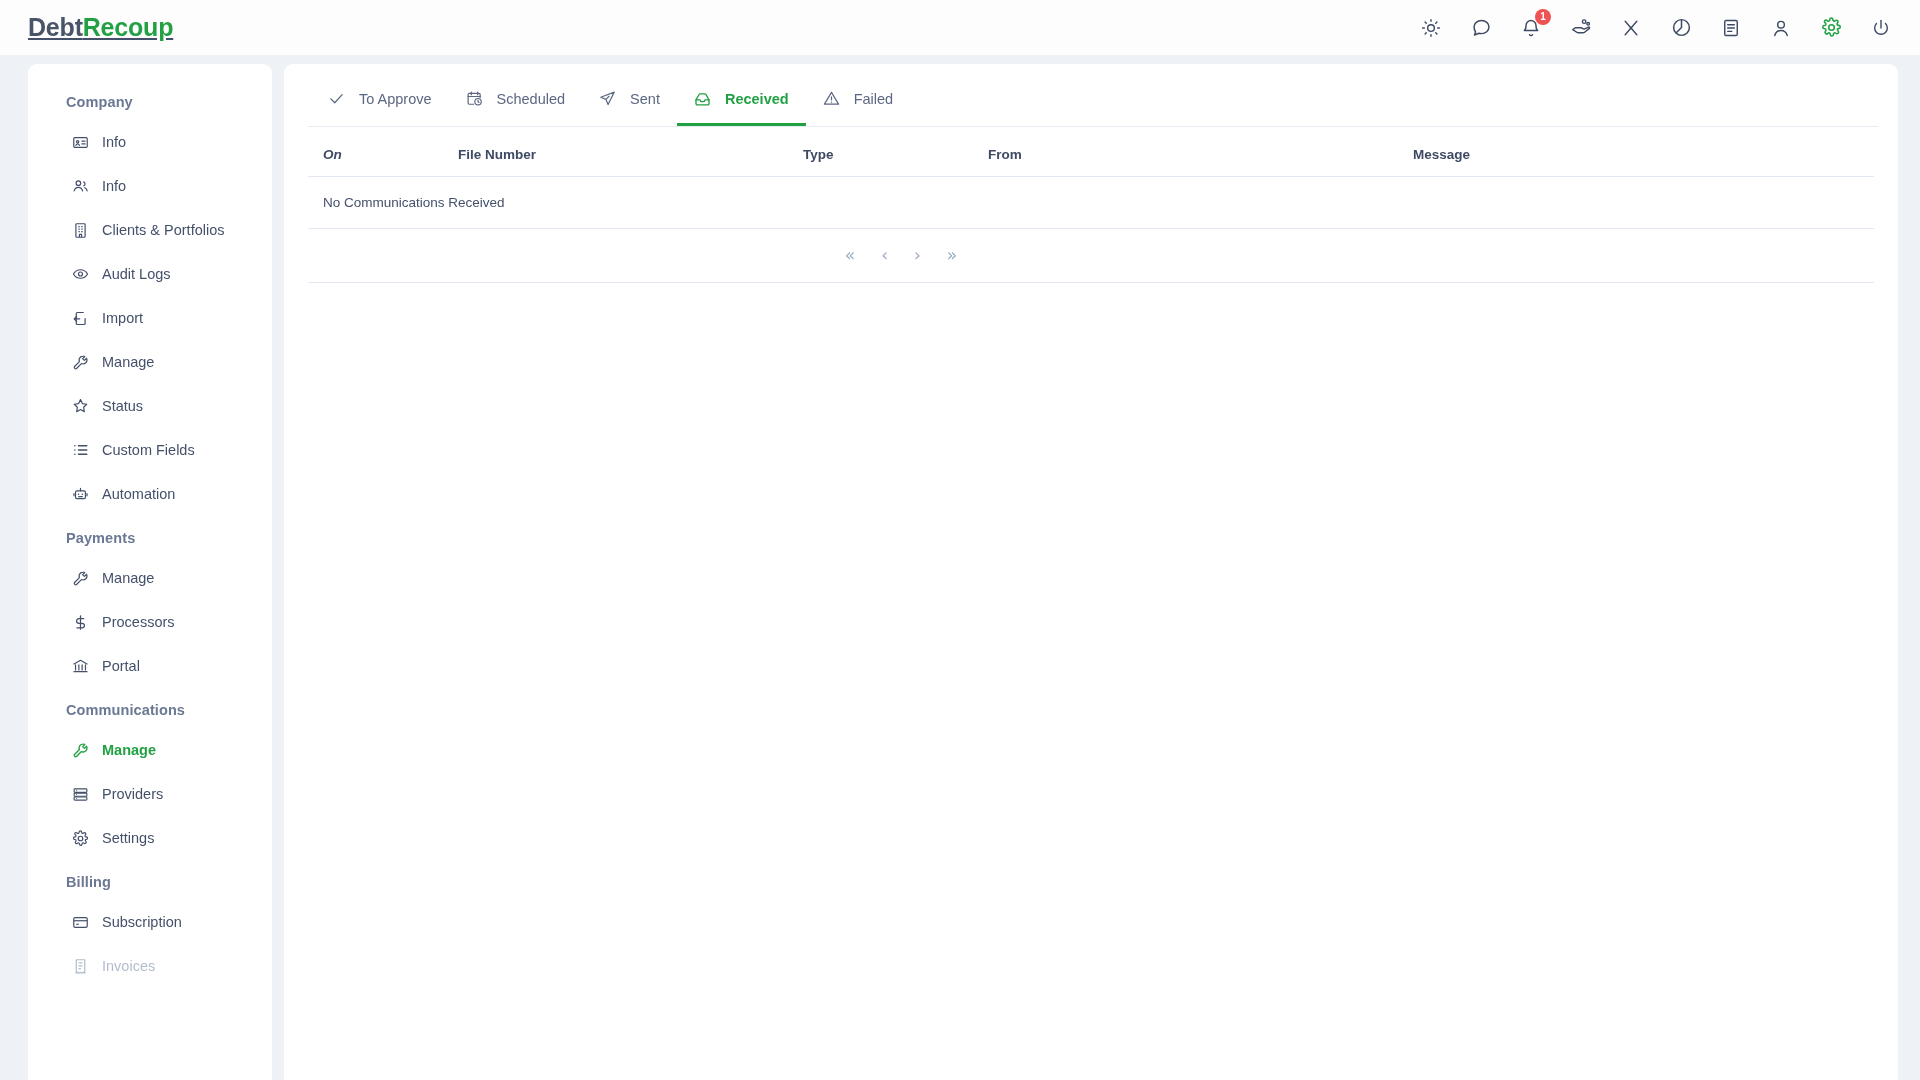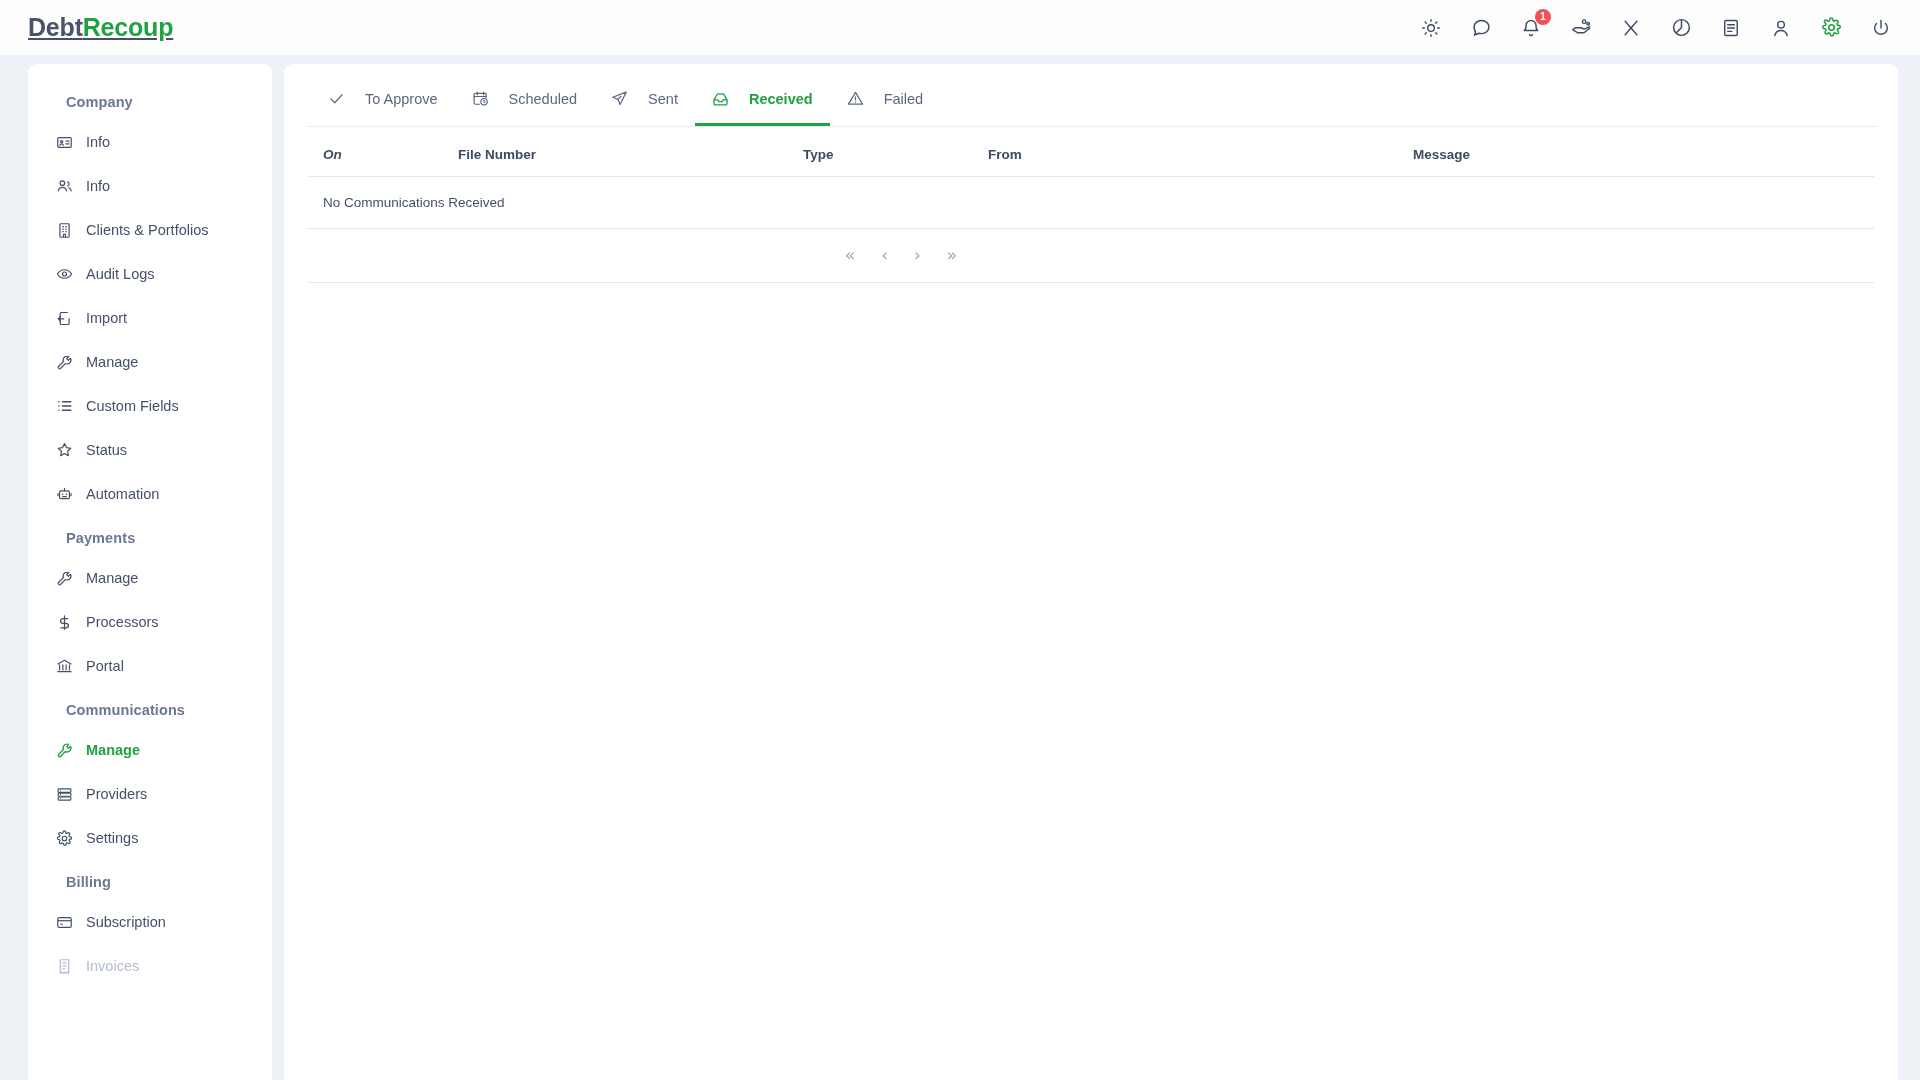"To Approve" .tab { gap: 20px -> 14px }
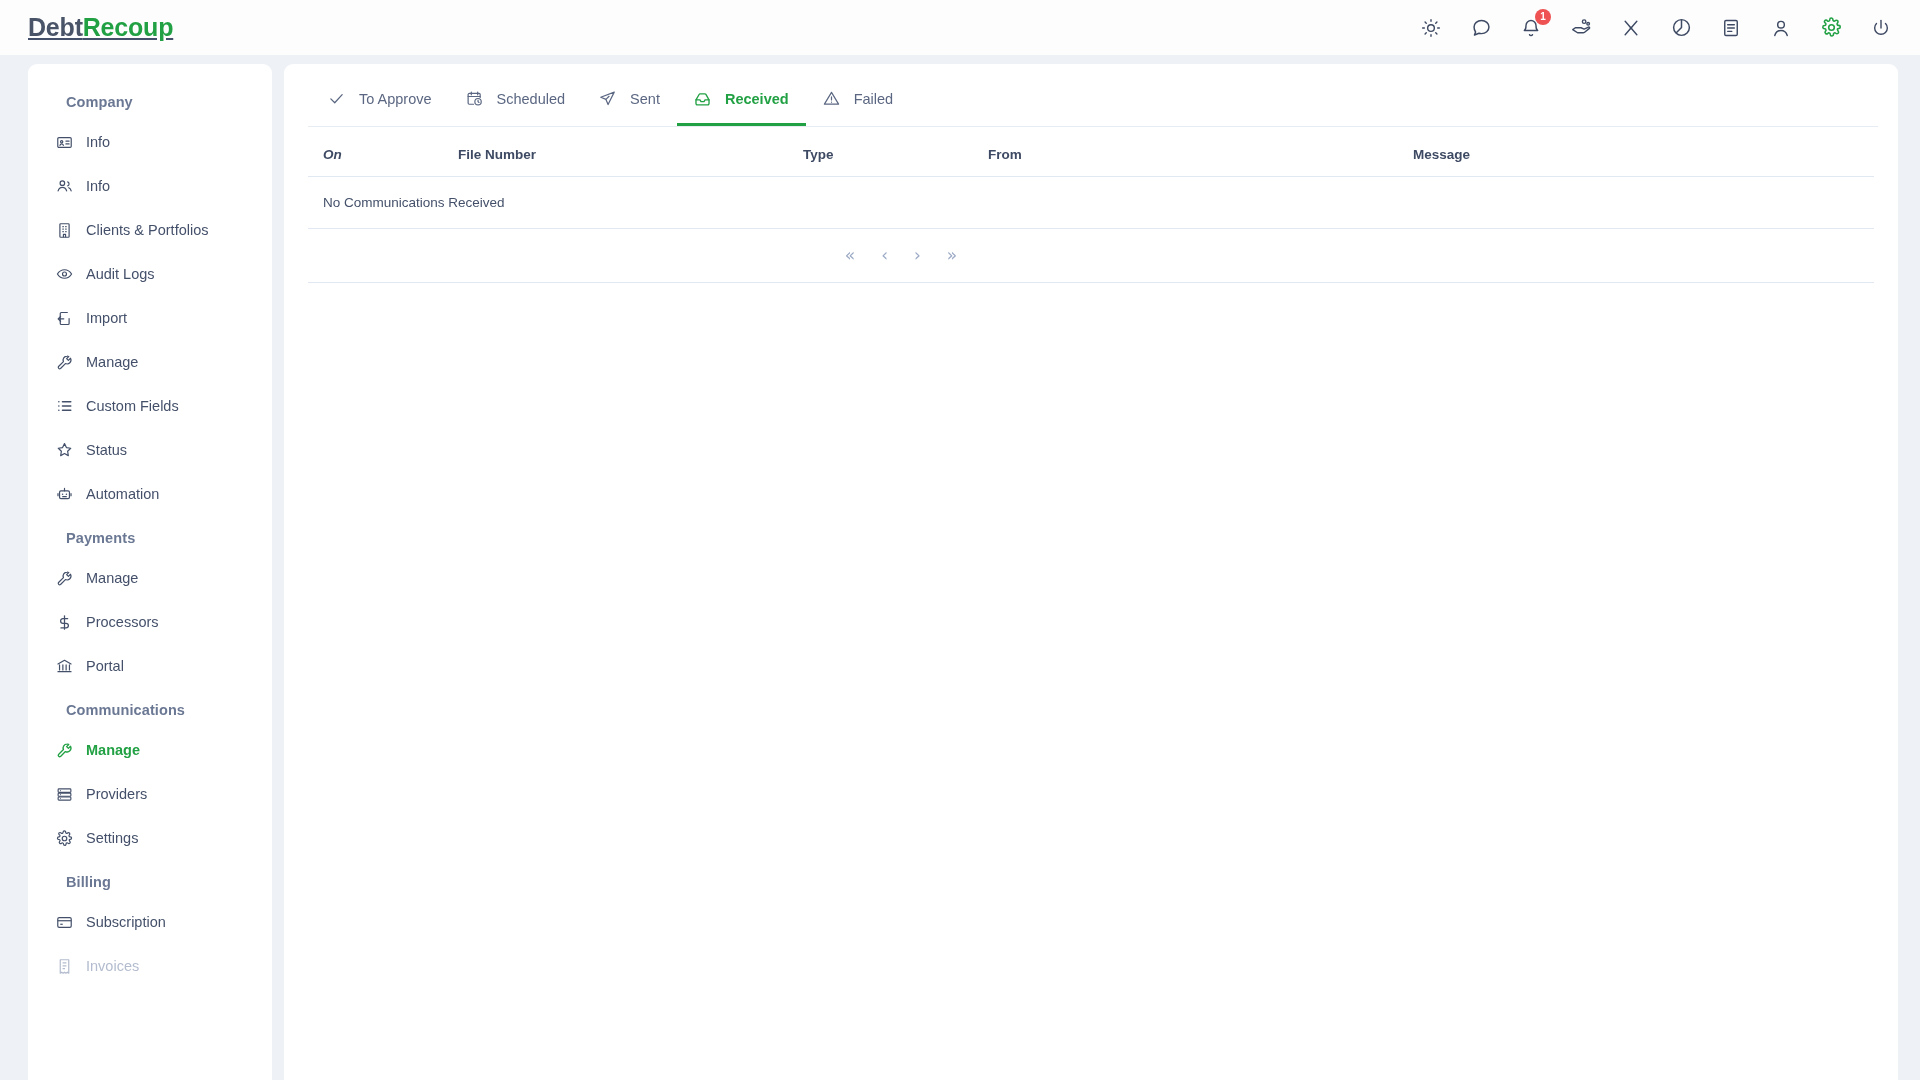"Info" .side-item { padding-left: 28px -> 44px }
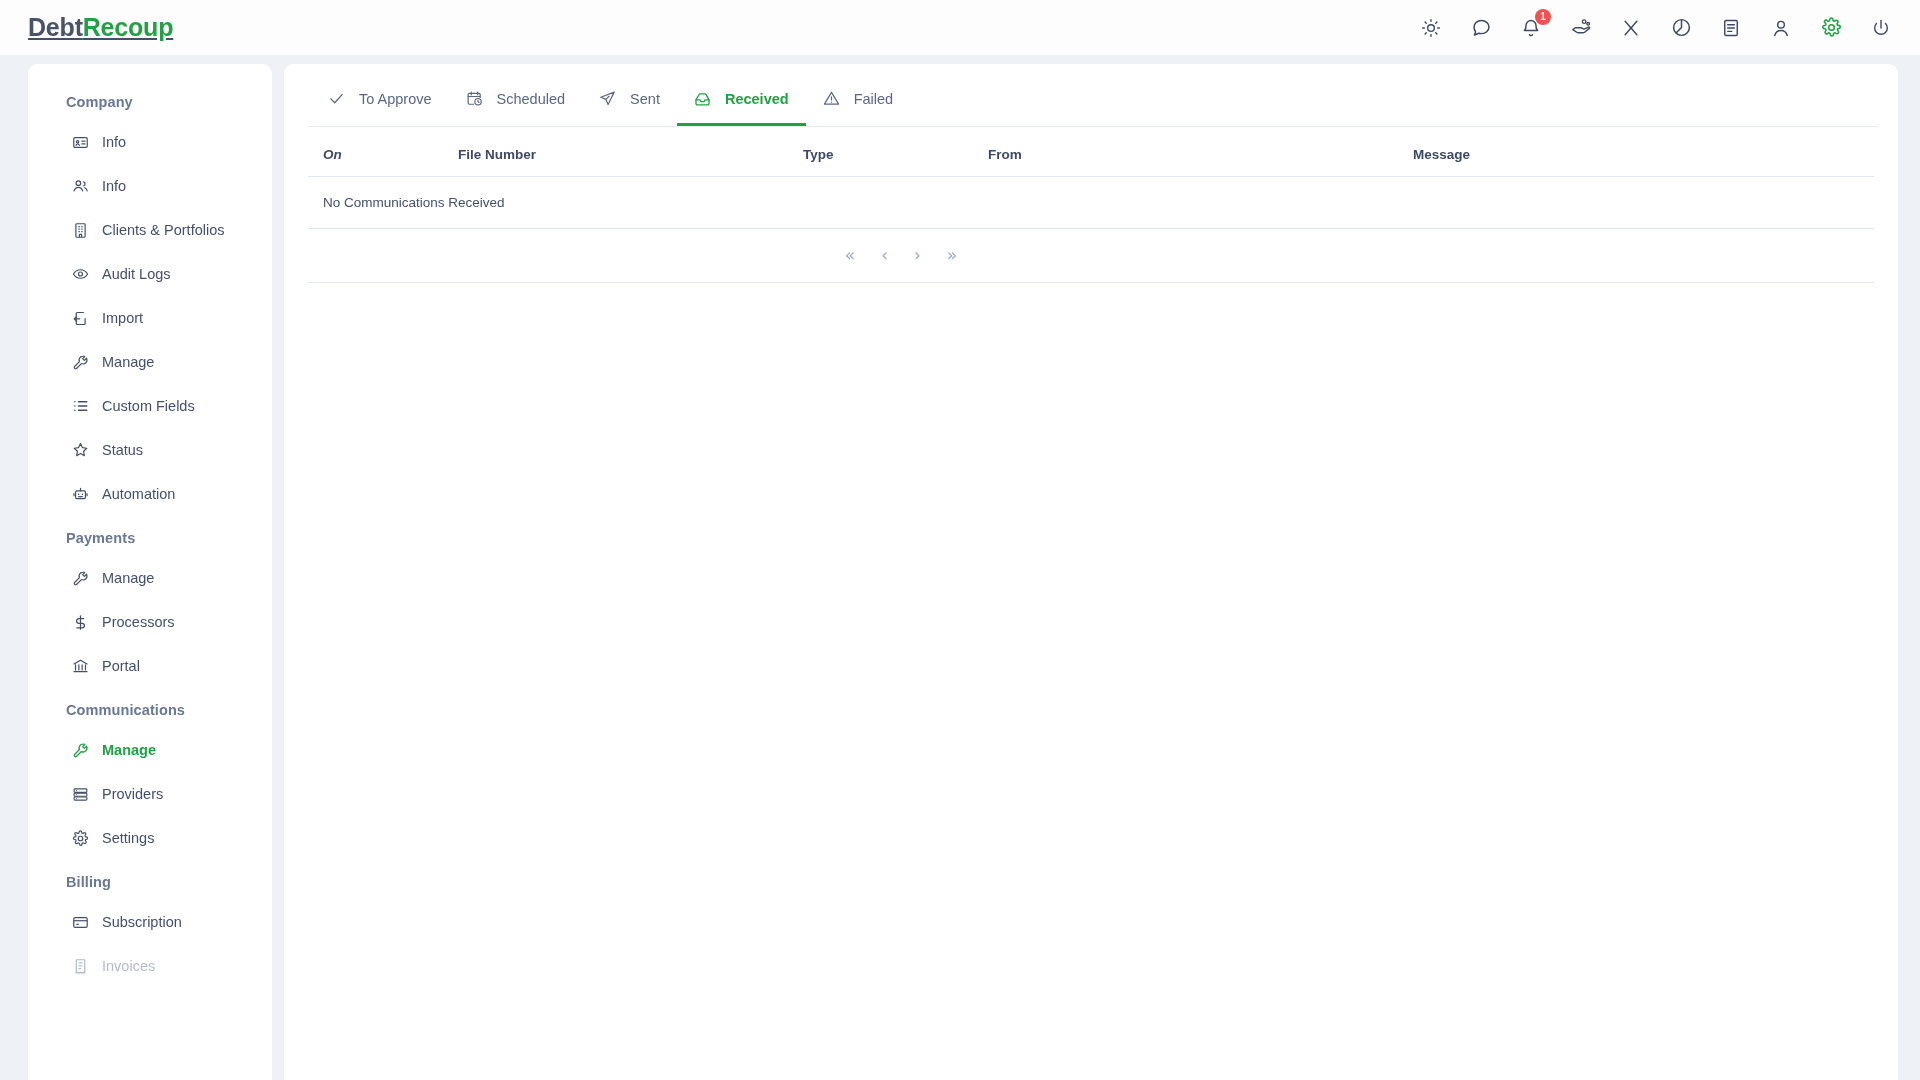"Custom Fields" div.side-item { order: before "Status" -> after "Status" }
